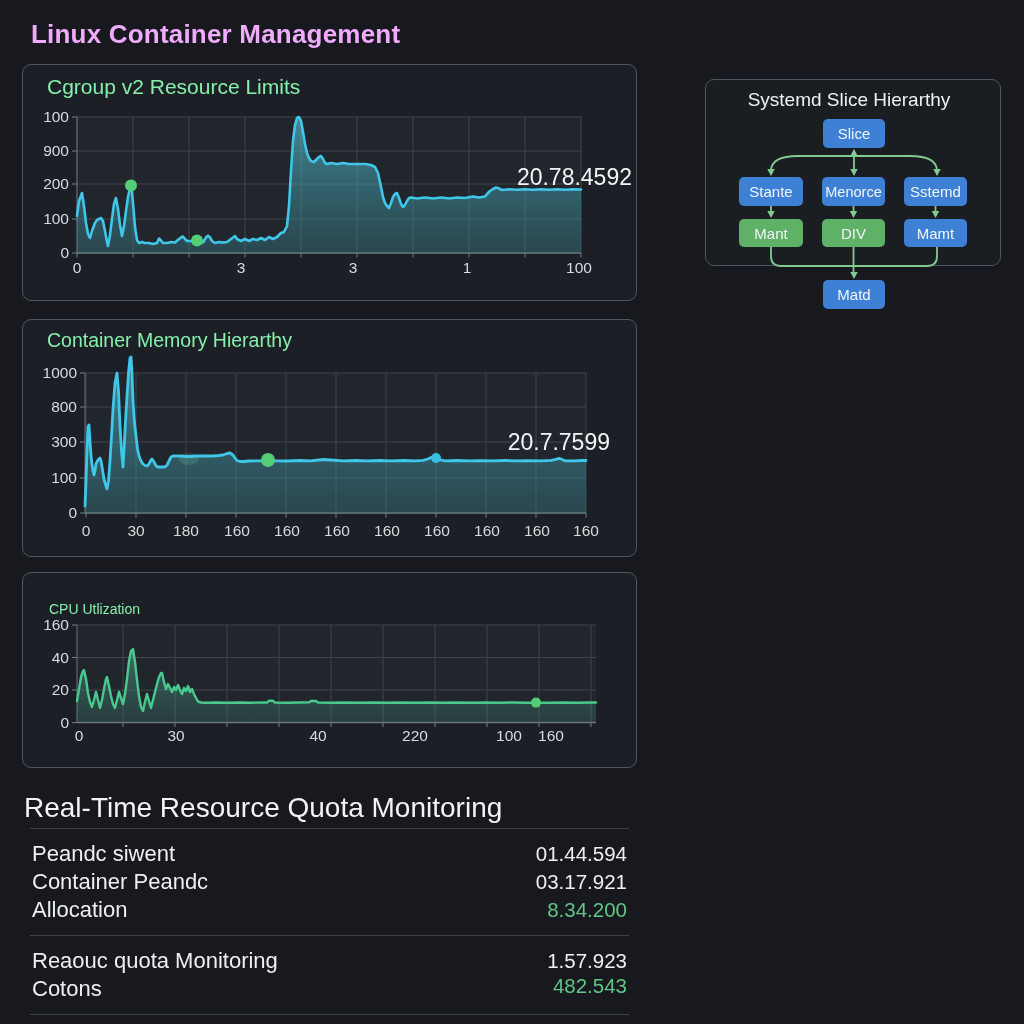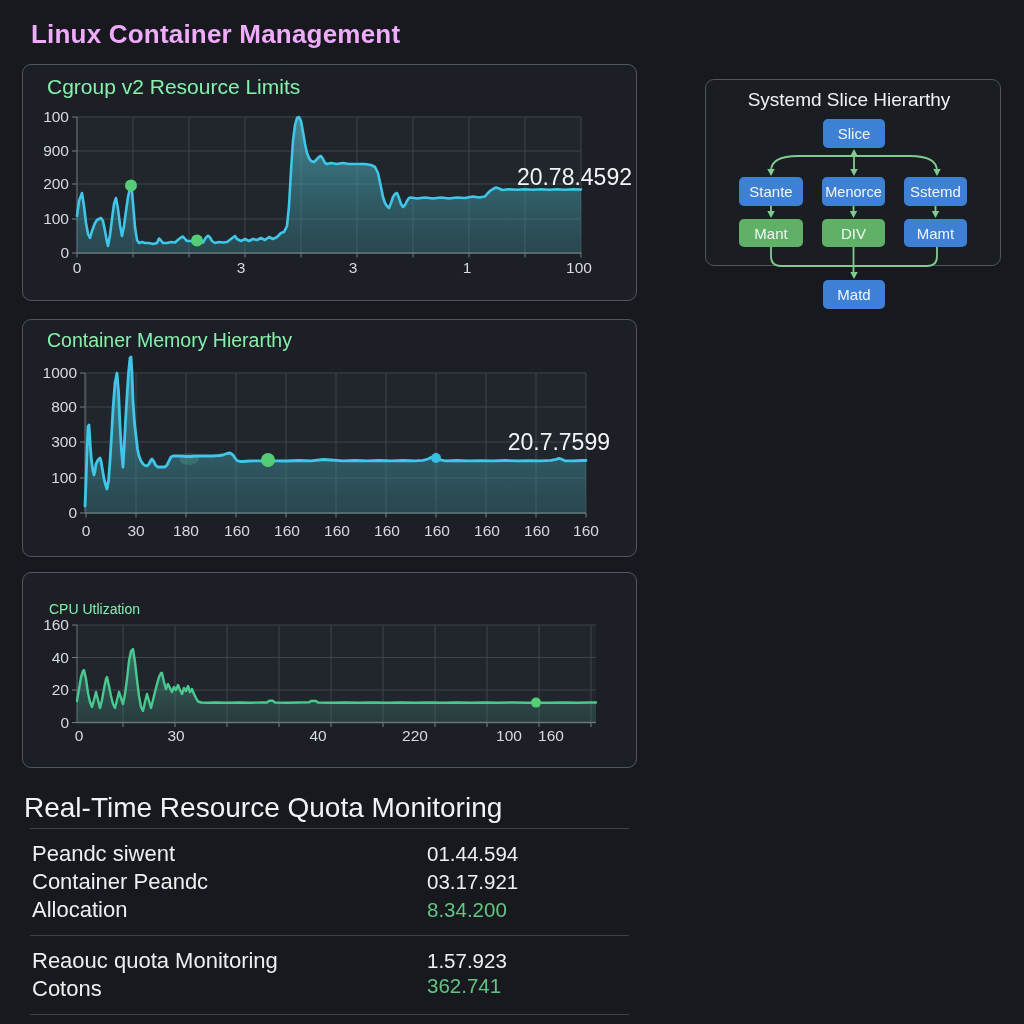"01.44.594" .val { text-align: left -> right }
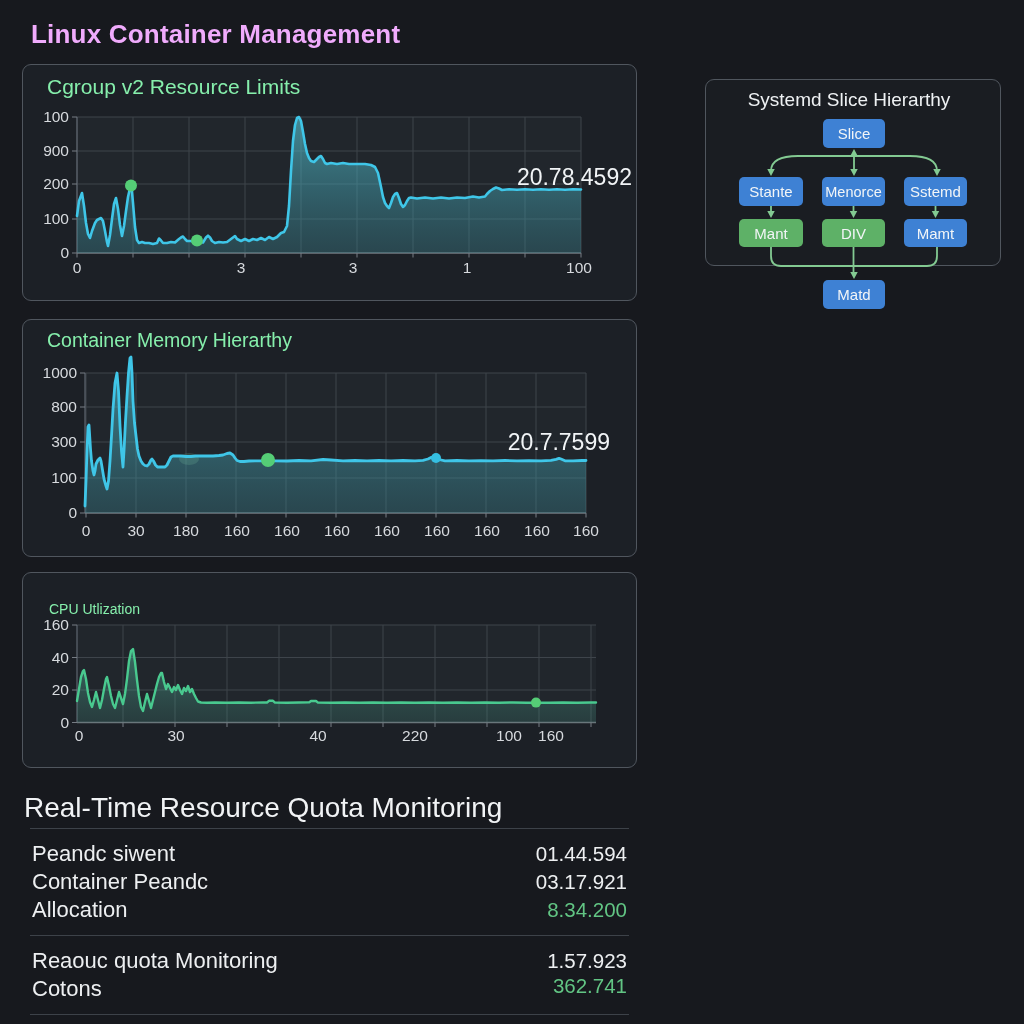"362.741" div.val { text: 362.741 -> 482.543 }
